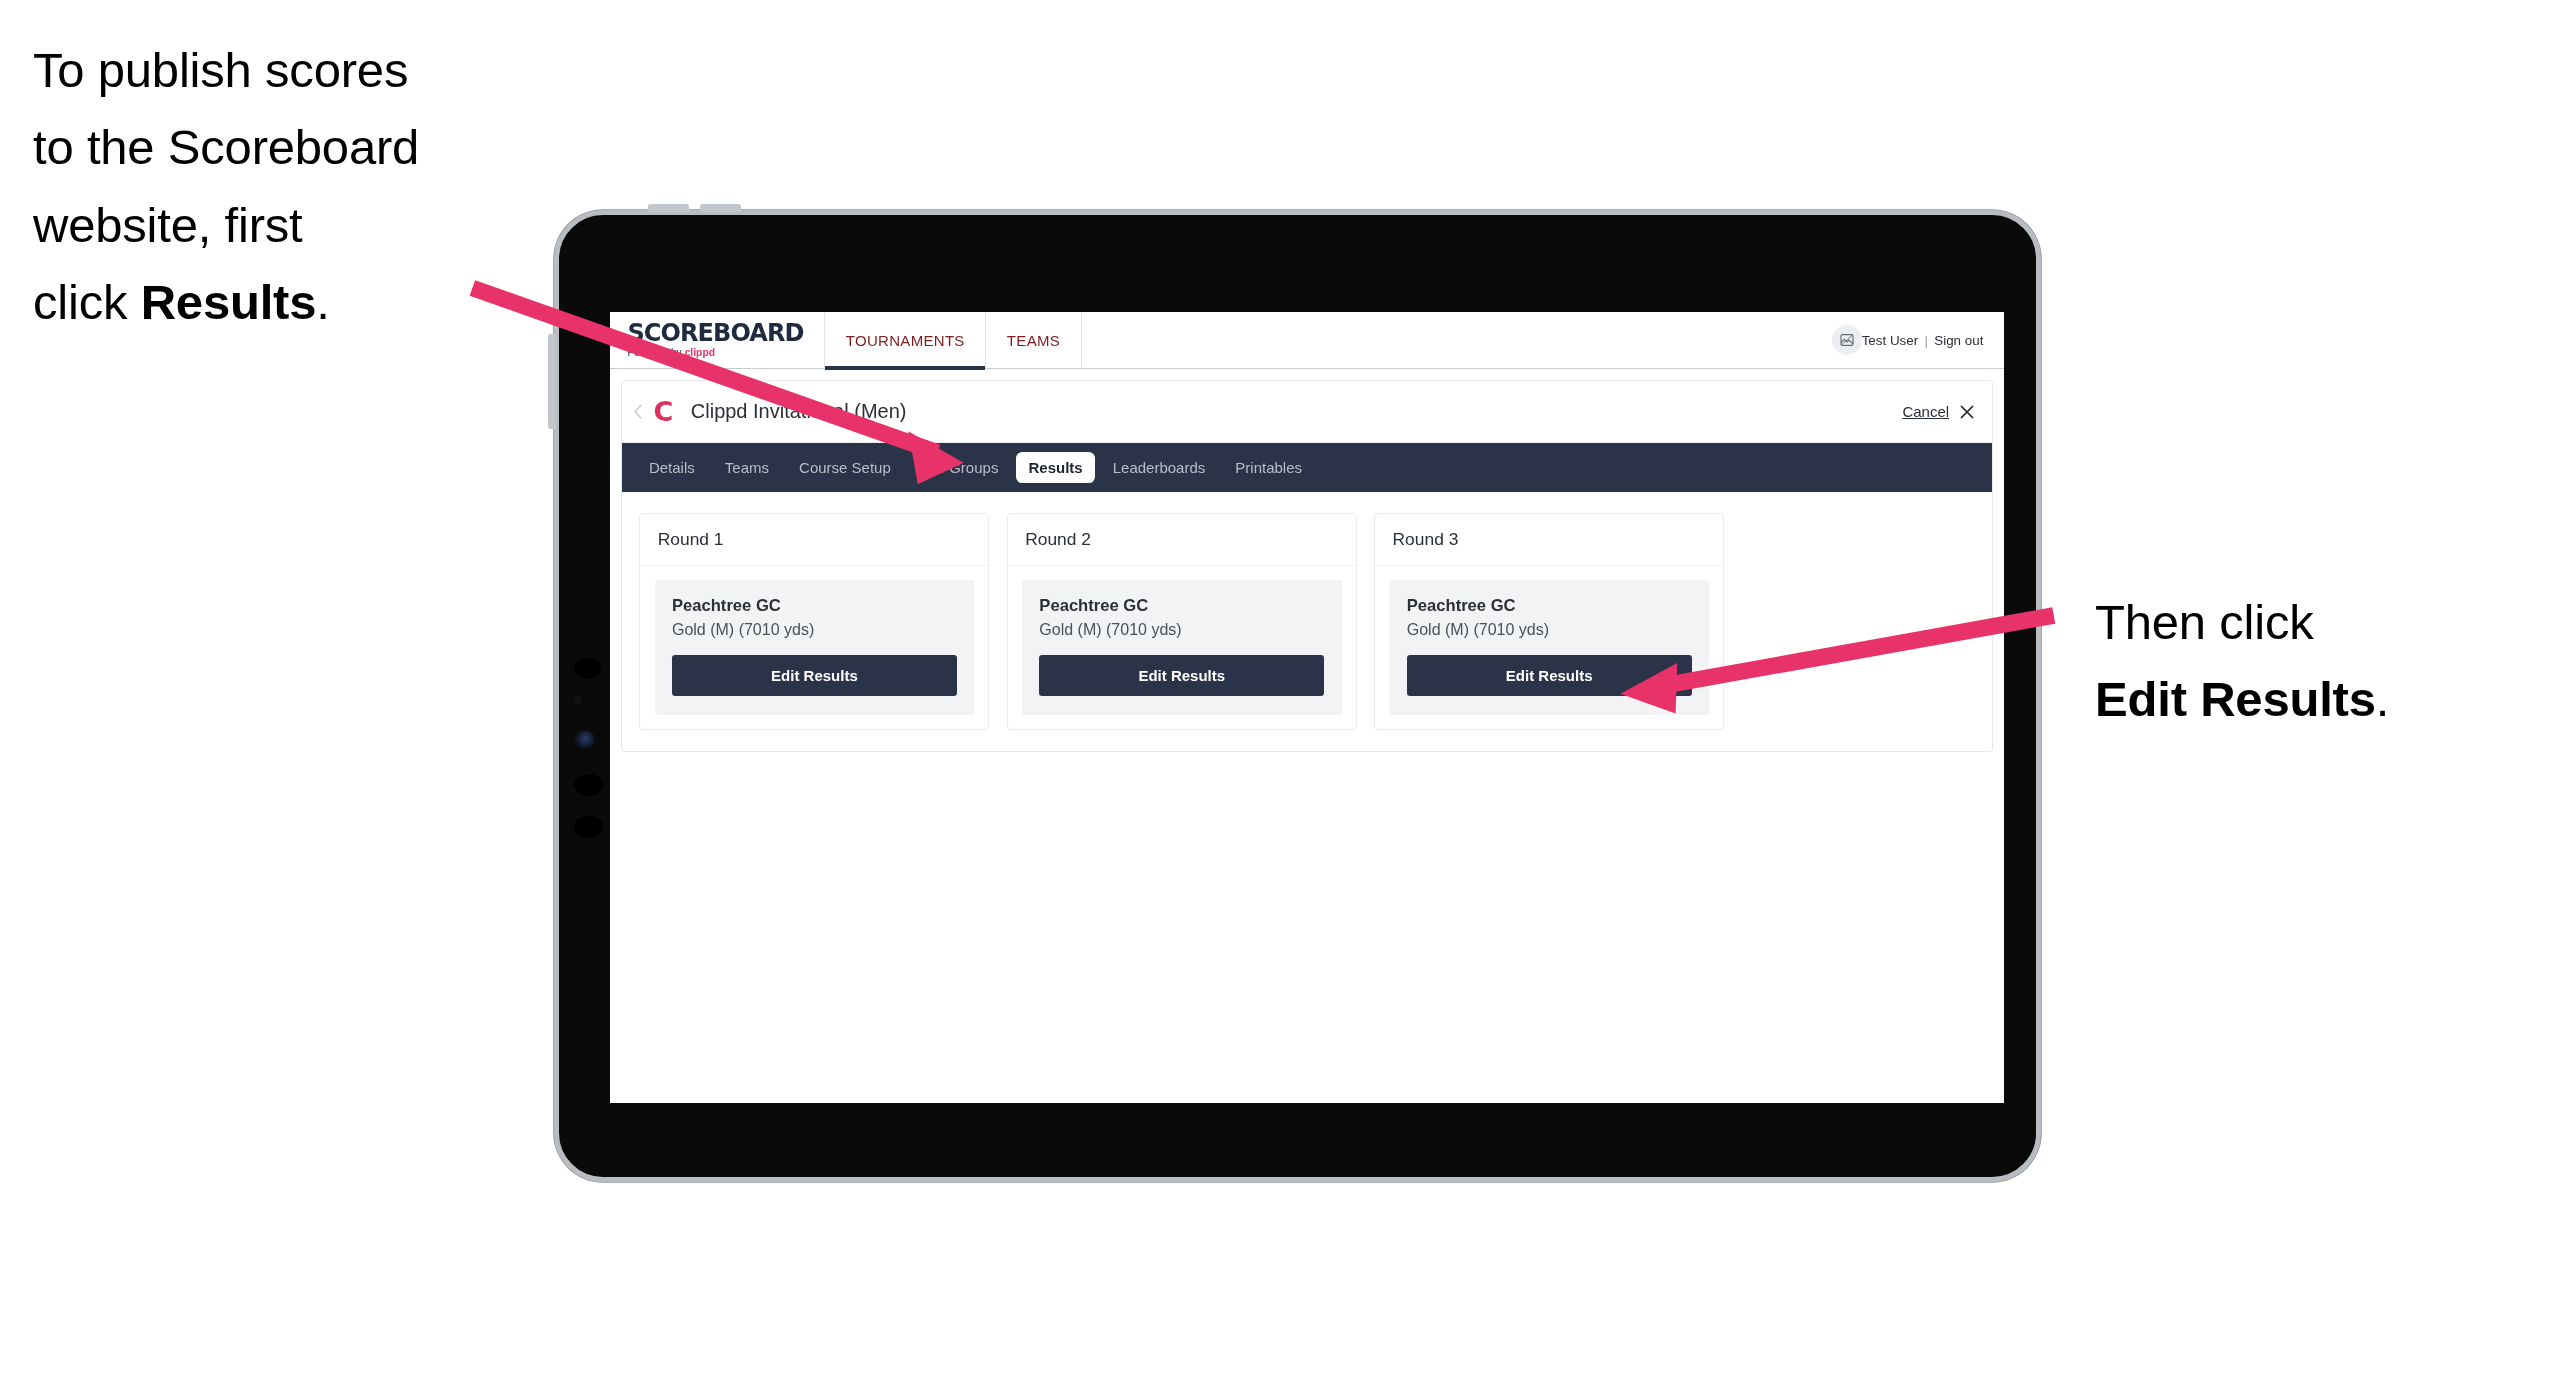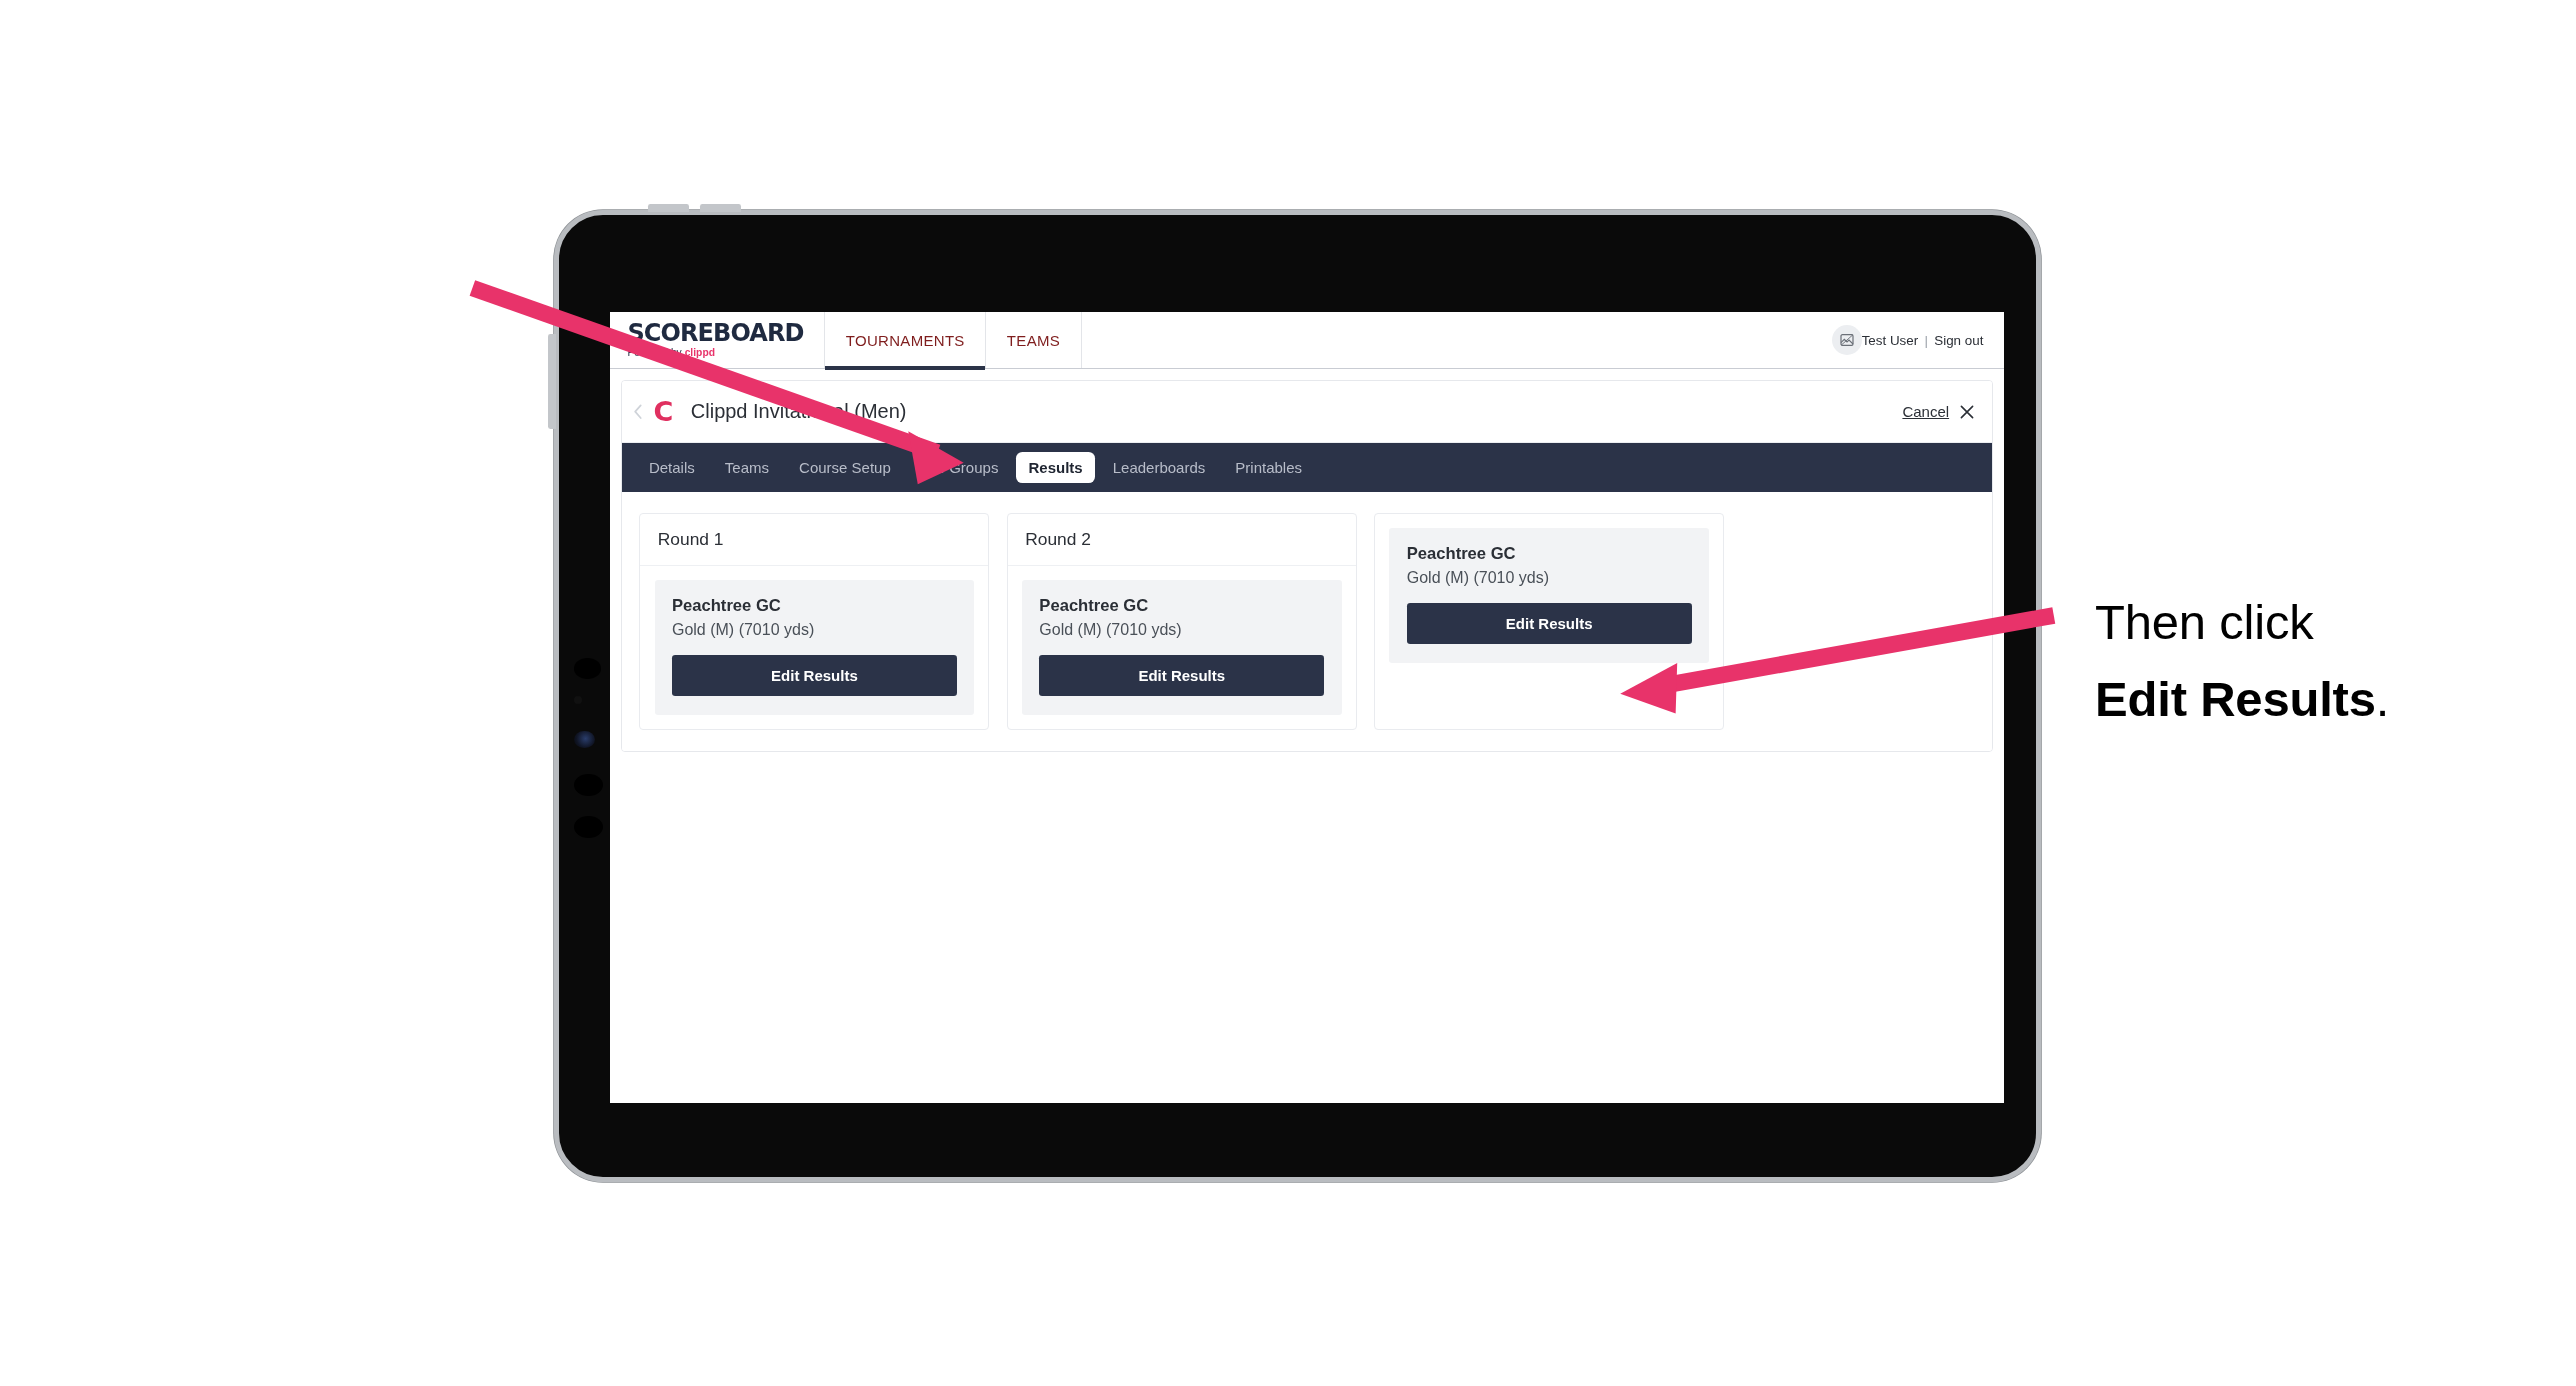"To publish scores" div.annot { html: none -> <div><span>To publish scores to the Scoreboard website, first click </span><b>Results</b><span>.</span></div> }
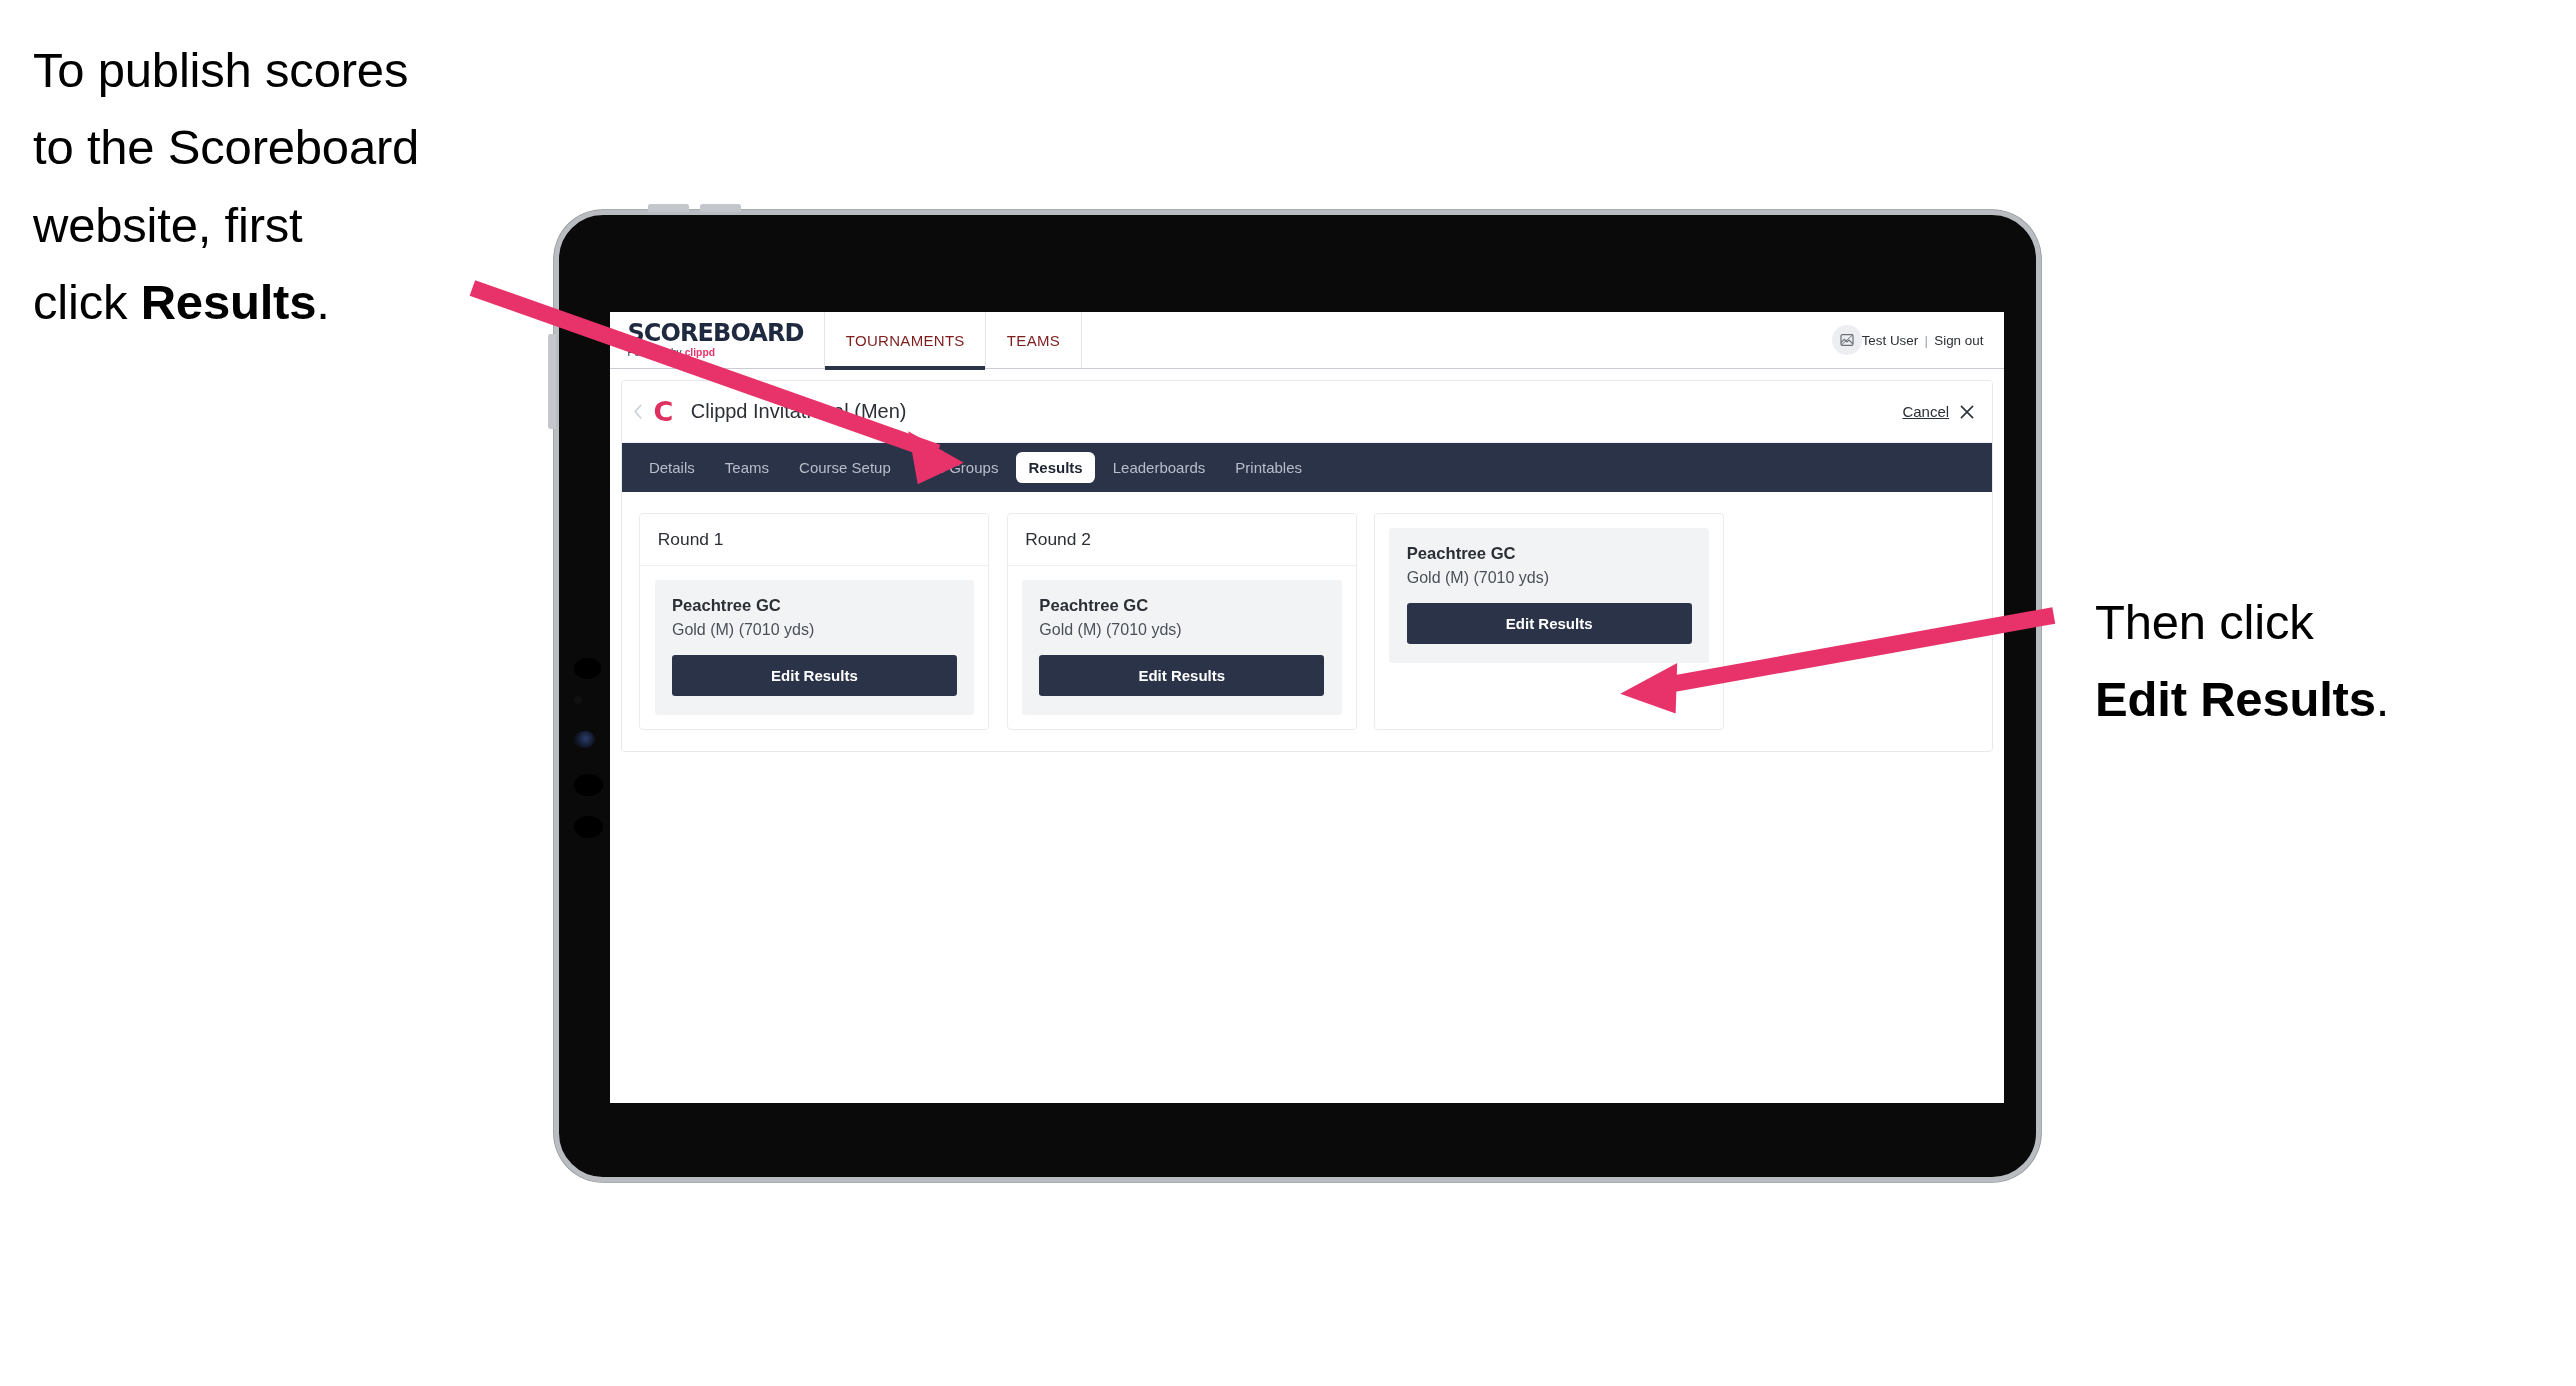"Round 3" div.round-head { html: none -> <div>Round 3</div> }
